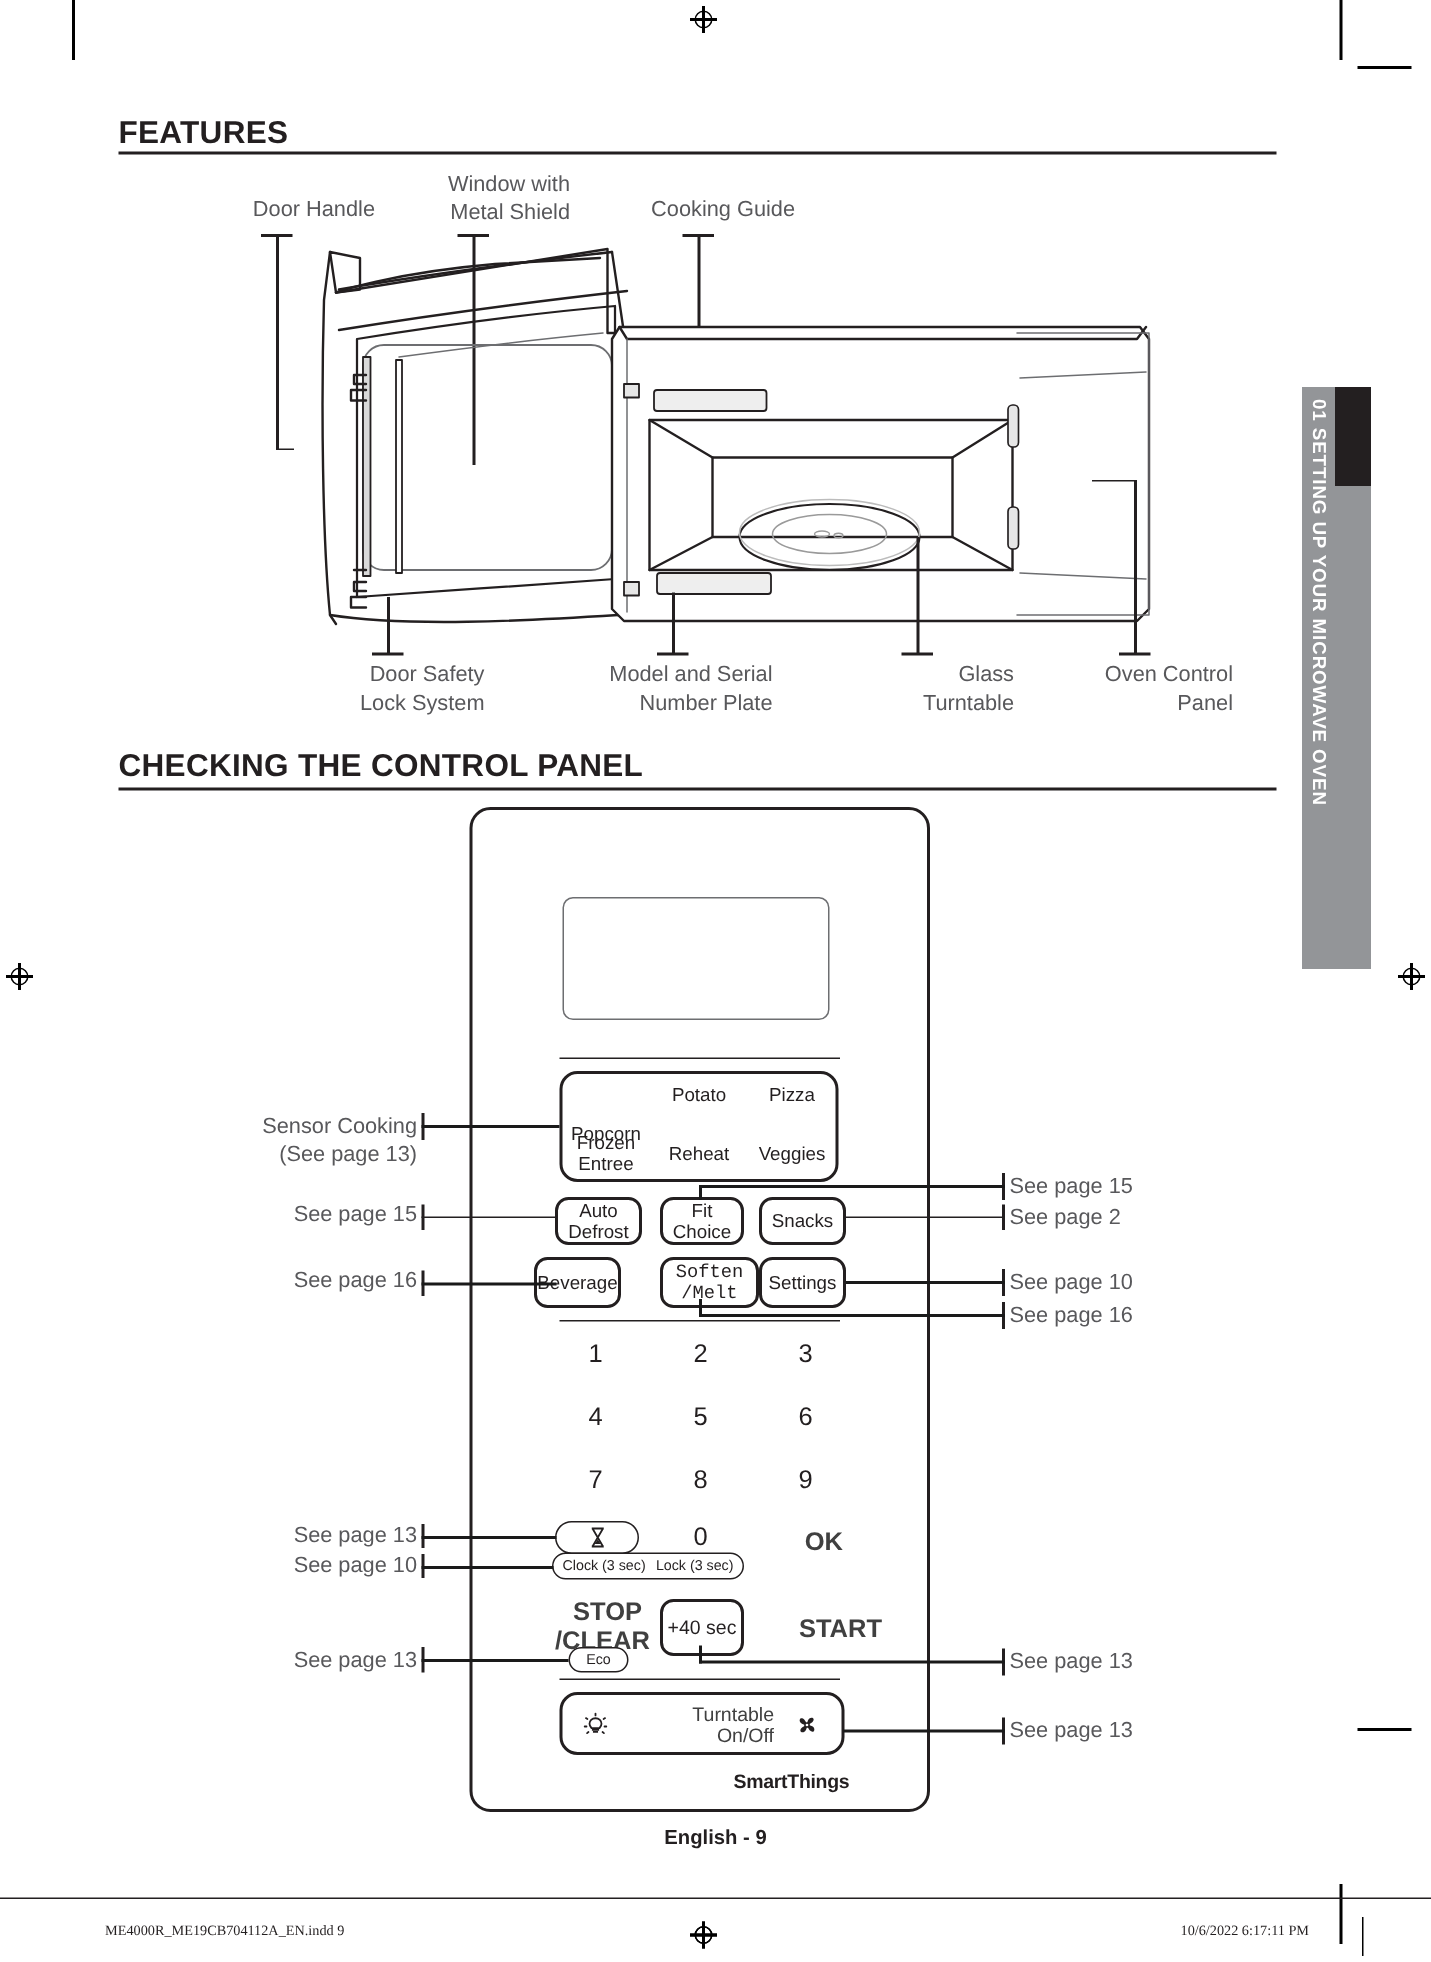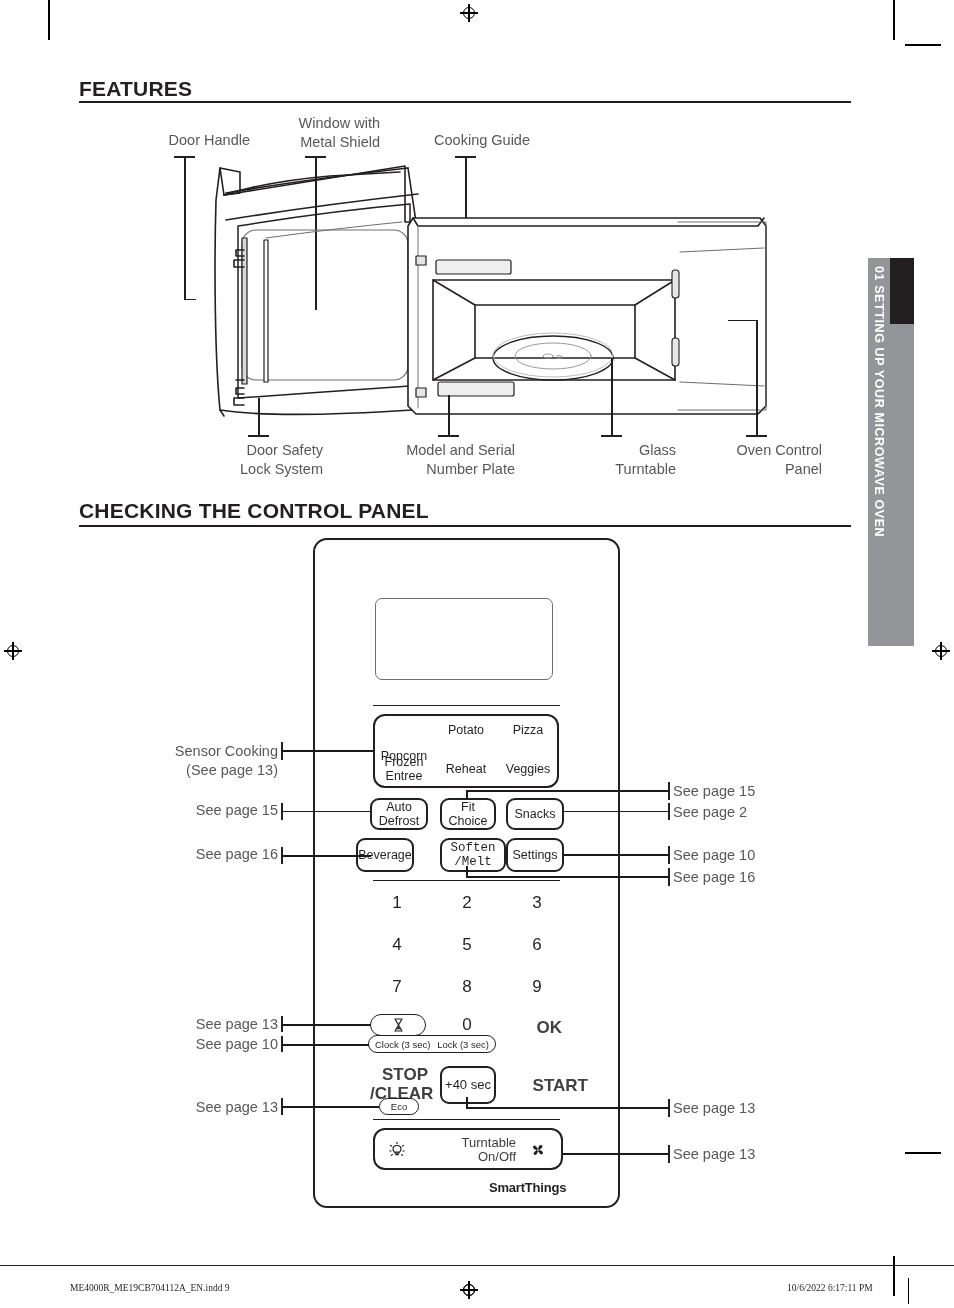"English - 9" div.pagenum { html: none -> <div>English - 9</div> }
